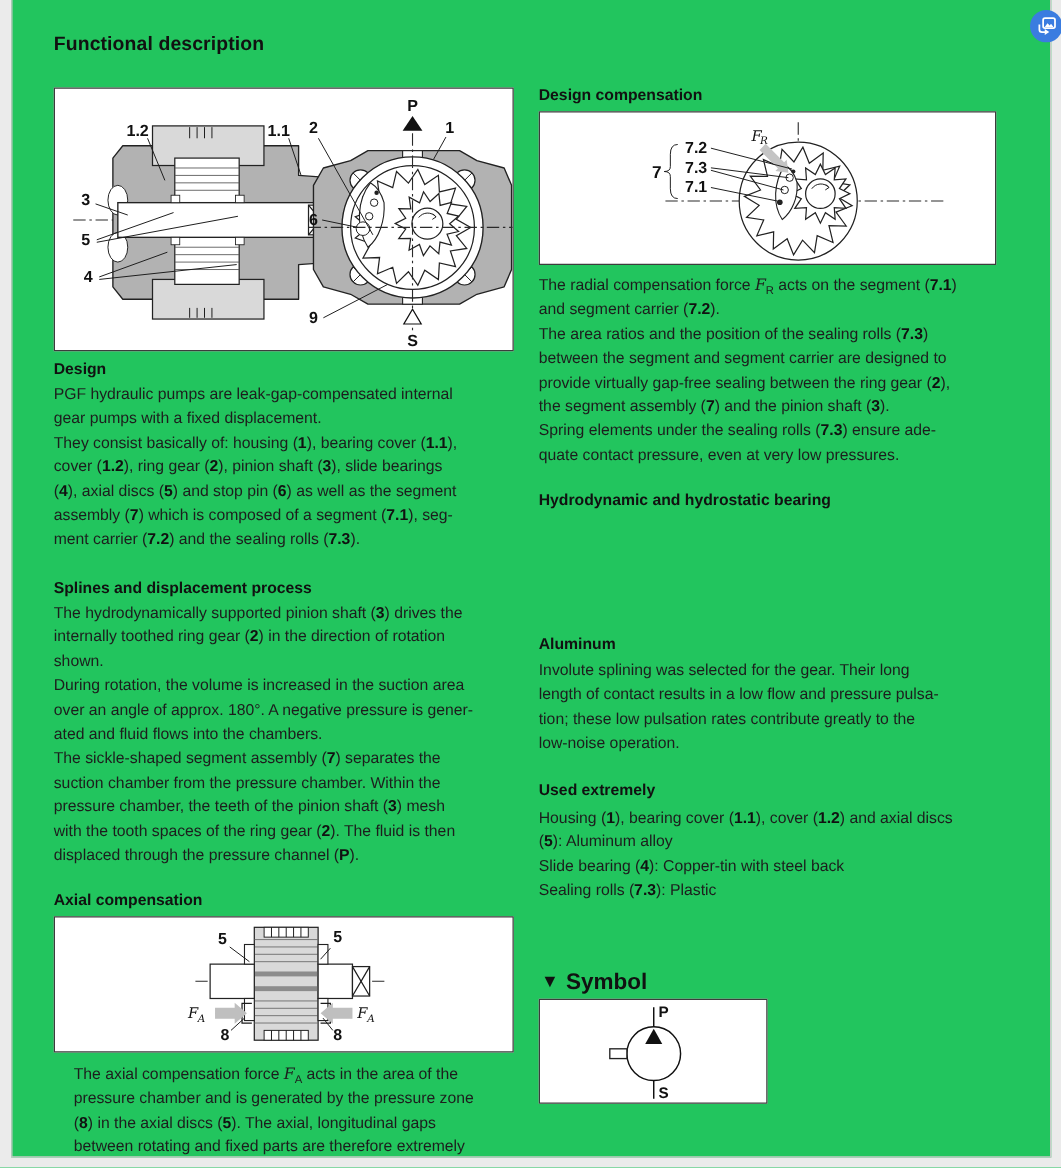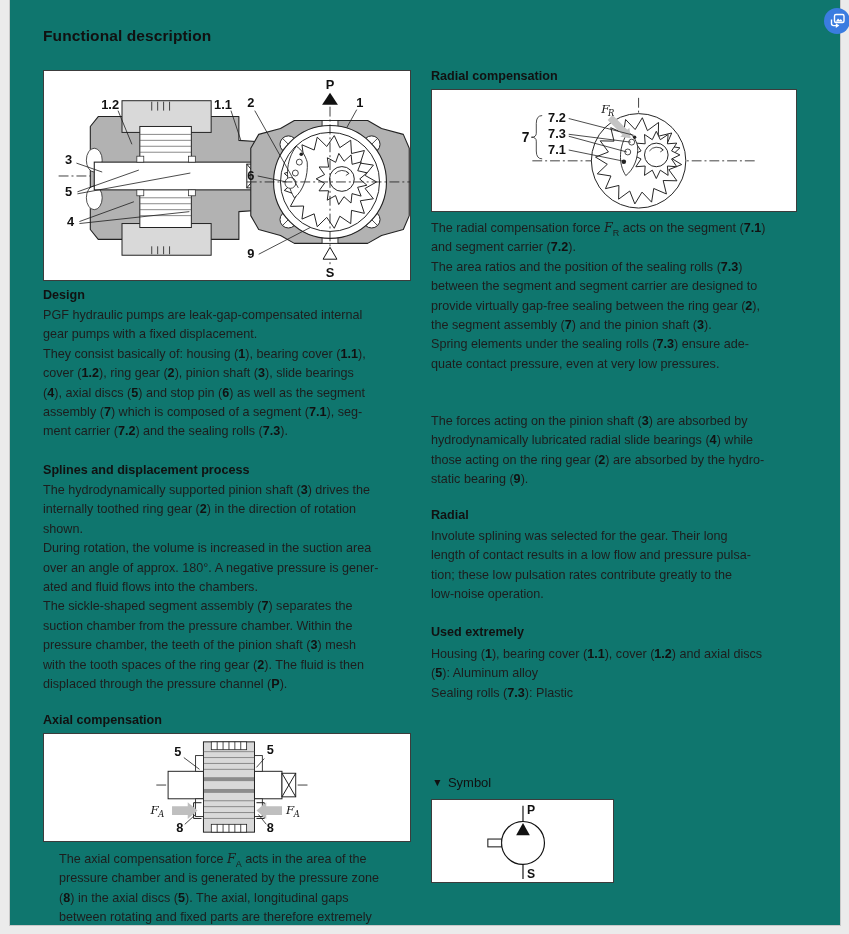"Functional description" .page { background: #0f766e -> #22c55e }
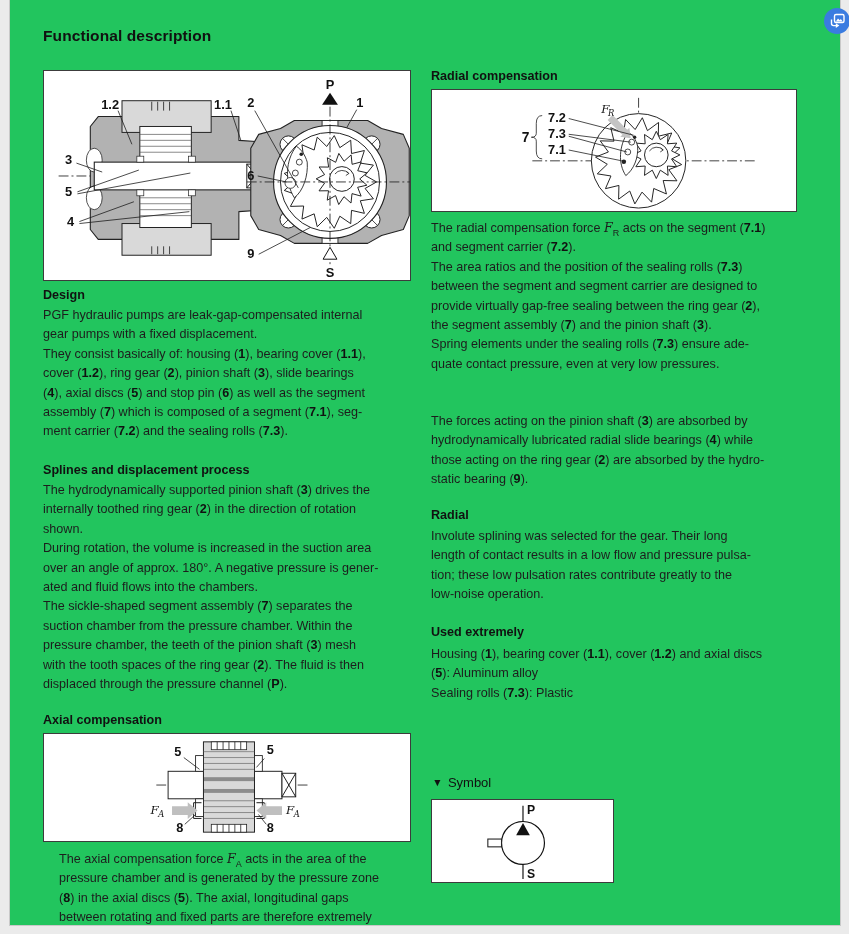"Radial compensation" div.abs { text: Radial -> Design }
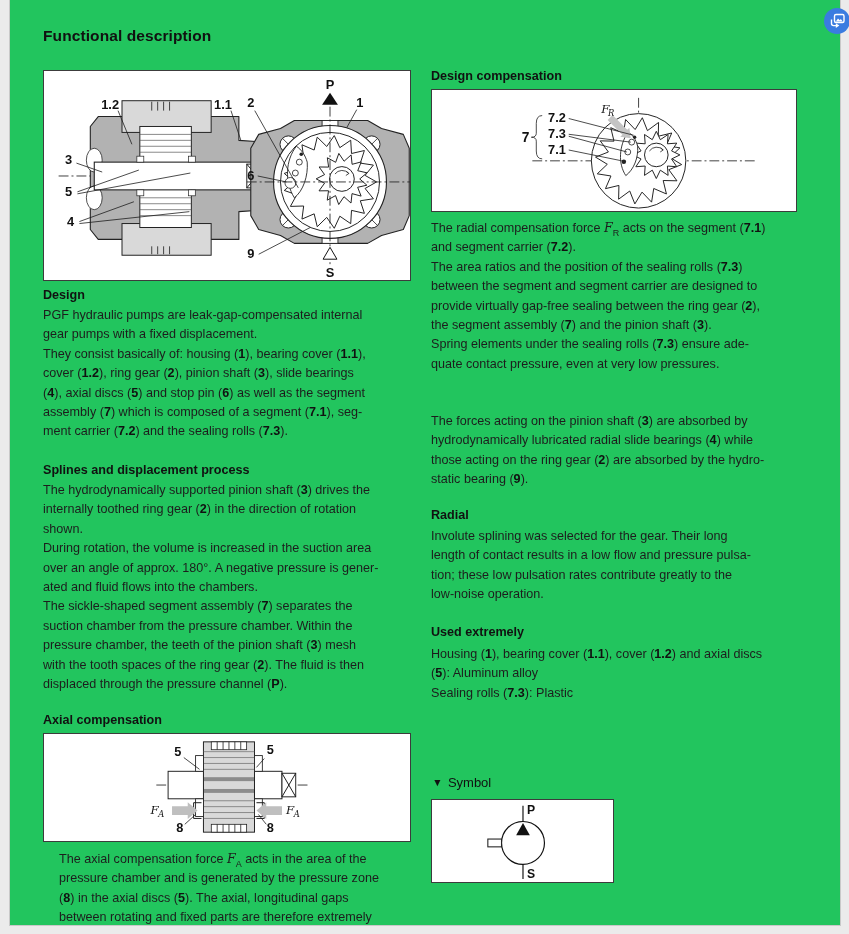"Hydrodynamic and hydrostatic bearing" div.abs { html: none -> <div>Hydrodynamic and hydrostatic bearing</div> }
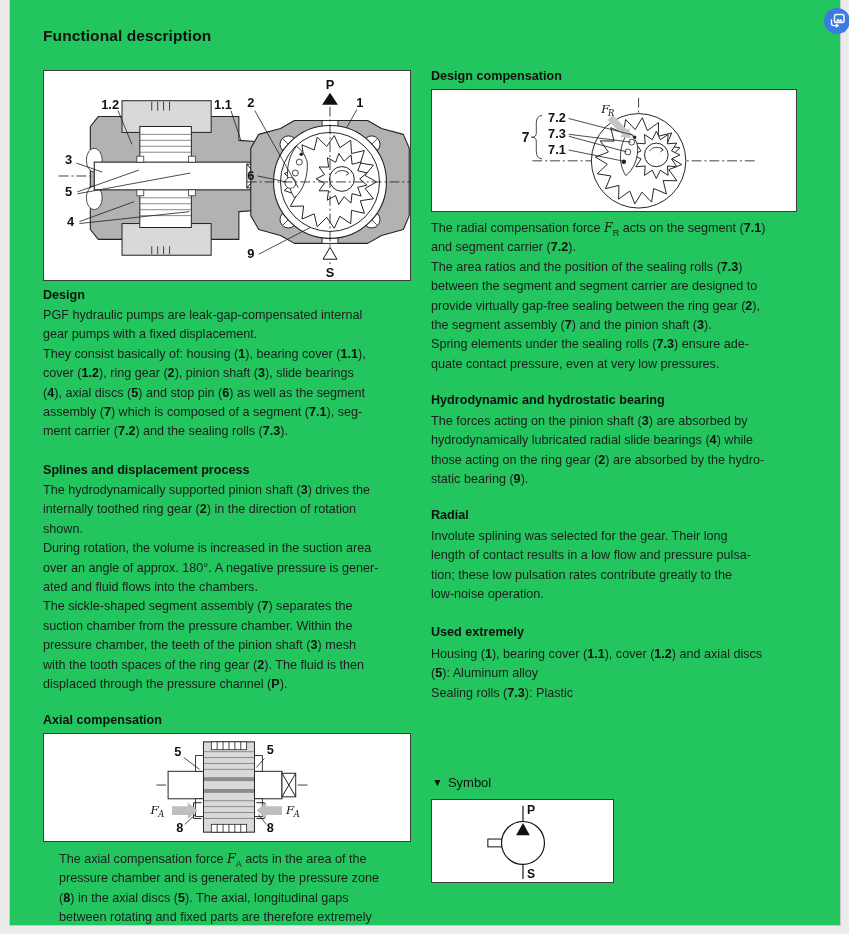"The forces acting on the" div.abs { html: <div>The forces acting on the pinion shaft (<b>3</b>) are absorbed by<br>hydrodynamically lubricated radial slide bearings (<b>4</b>) while<br>those acting on the ring gear (<b>2</b>) are absorbed by the hydro-<br>static bearing (<b>9</b>).</div> -> none }
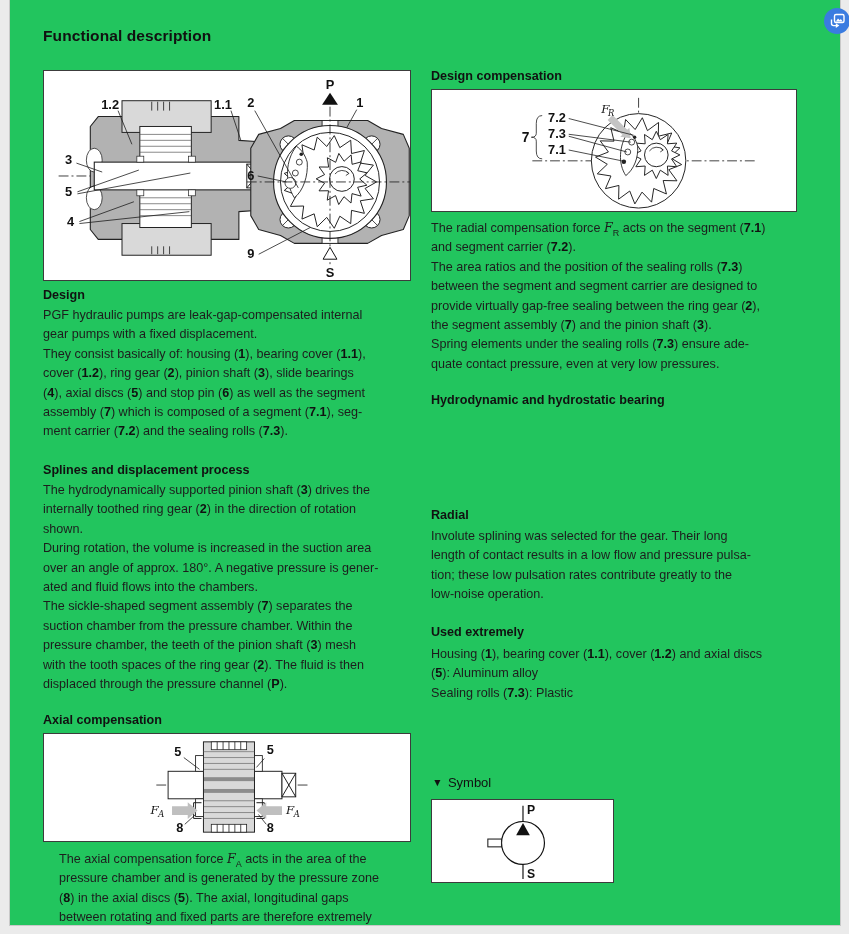"Radial" div.abs { text: Radial -> Aluminum }
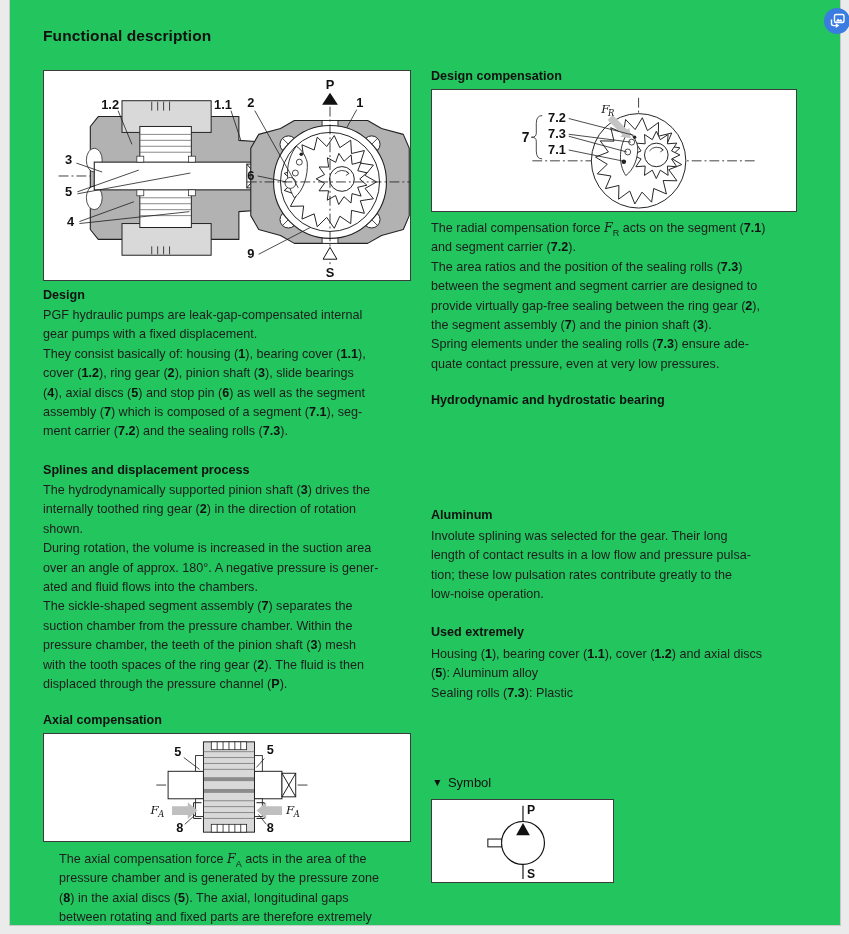"Slide bearing (4): Copper-tin with" div.body-text { html: none -> <div>Slide bearing (<b>4</b>): Copper-tin with steel back</div> }
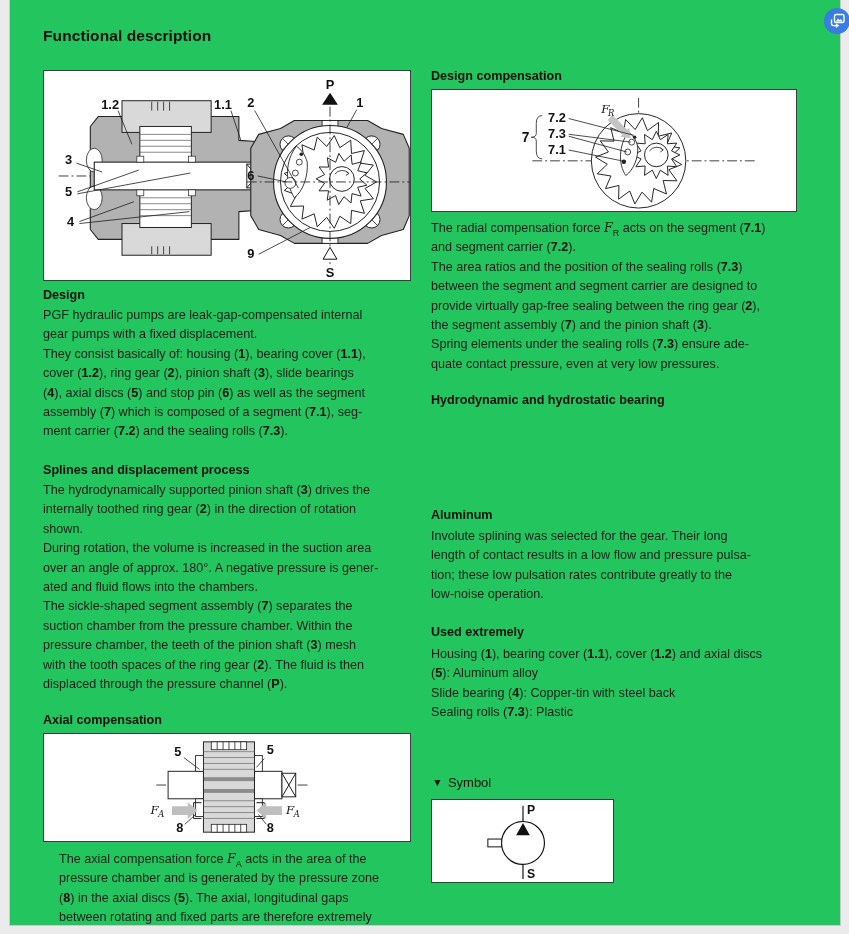"▼ Symbol" .caption-row { font-size: 13px -> 18px; font-weight: normal -> bold }
